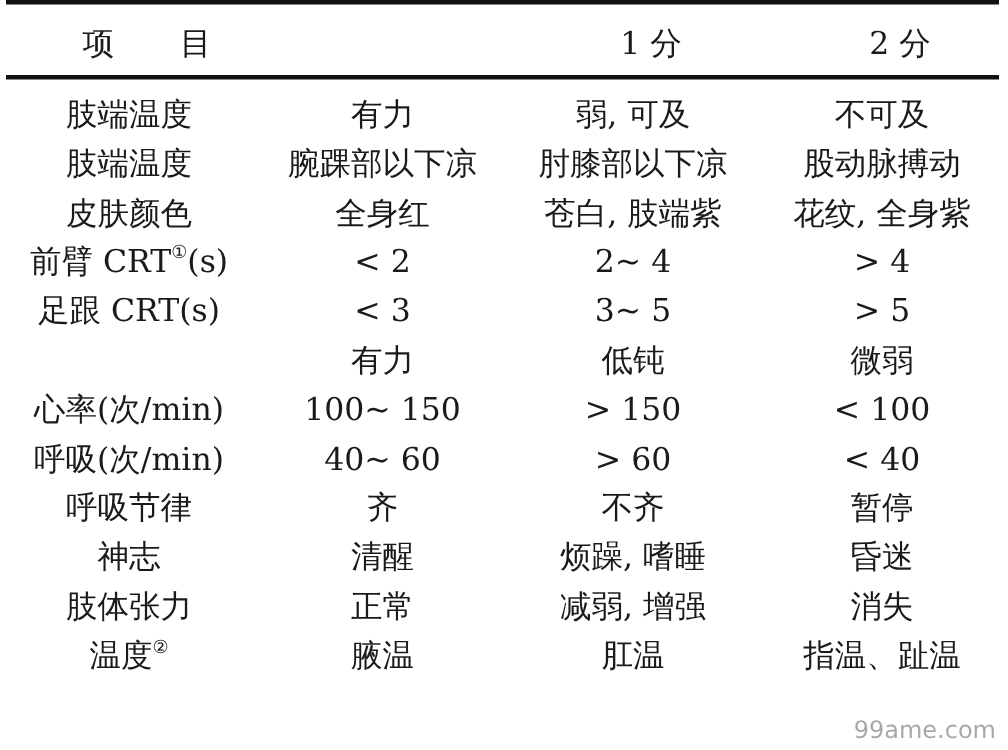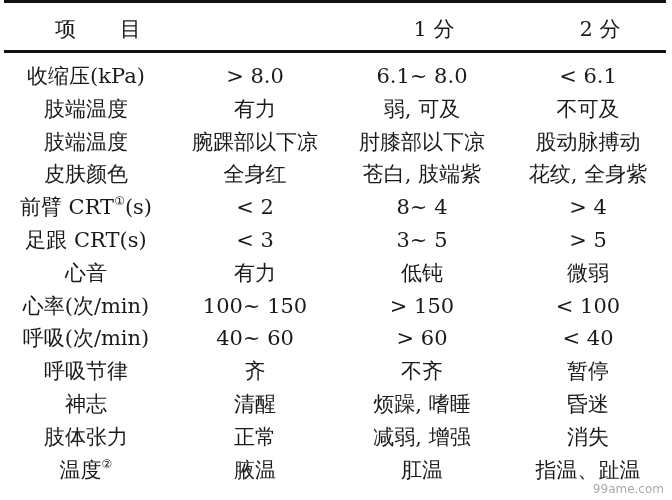"收缩压(kPa)" div.row { html: <div> <div>收缩压(kPa)</div> <div>&gt; 8.0</div> <div>6.1~ 8.0</div> <div>&lt; 6.1</div> </div> -> none }
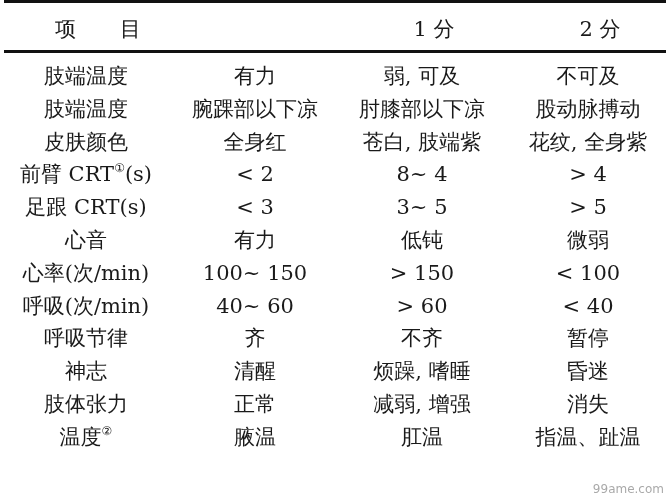"8~ 4" div.cell { text: 8 -> 2 }
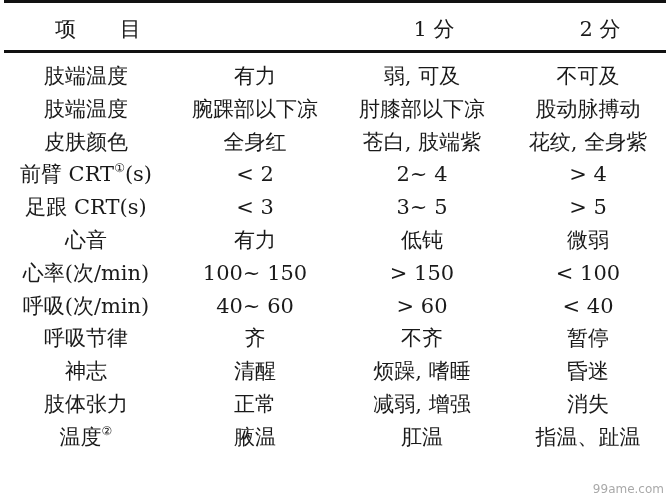"心音" div.cell { html: <div>心音</div> -> none }
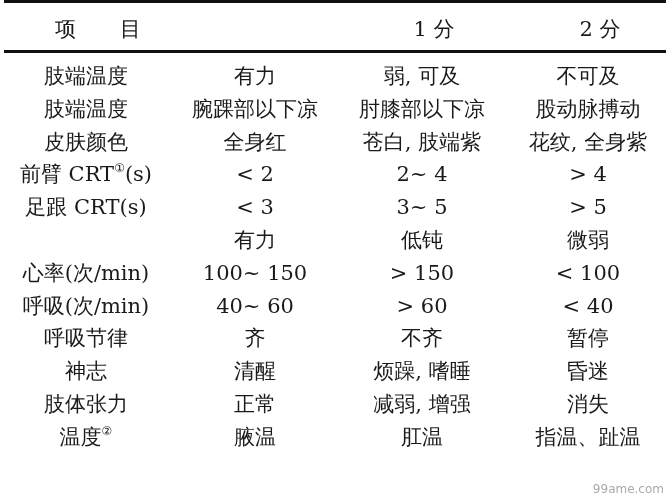"99ame.com" .watermark { font-size: 12px -> 16px }
